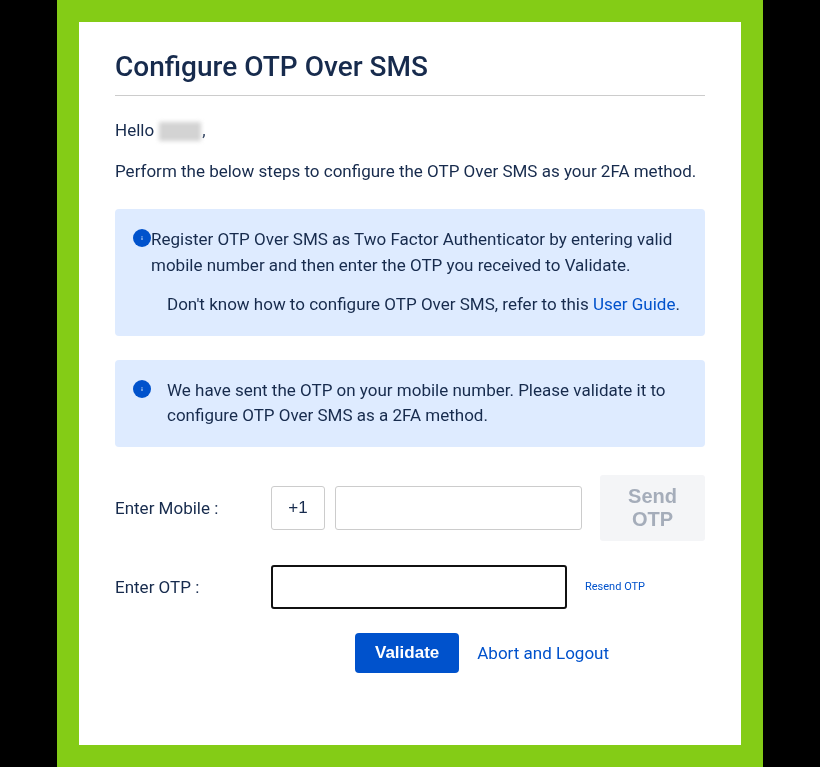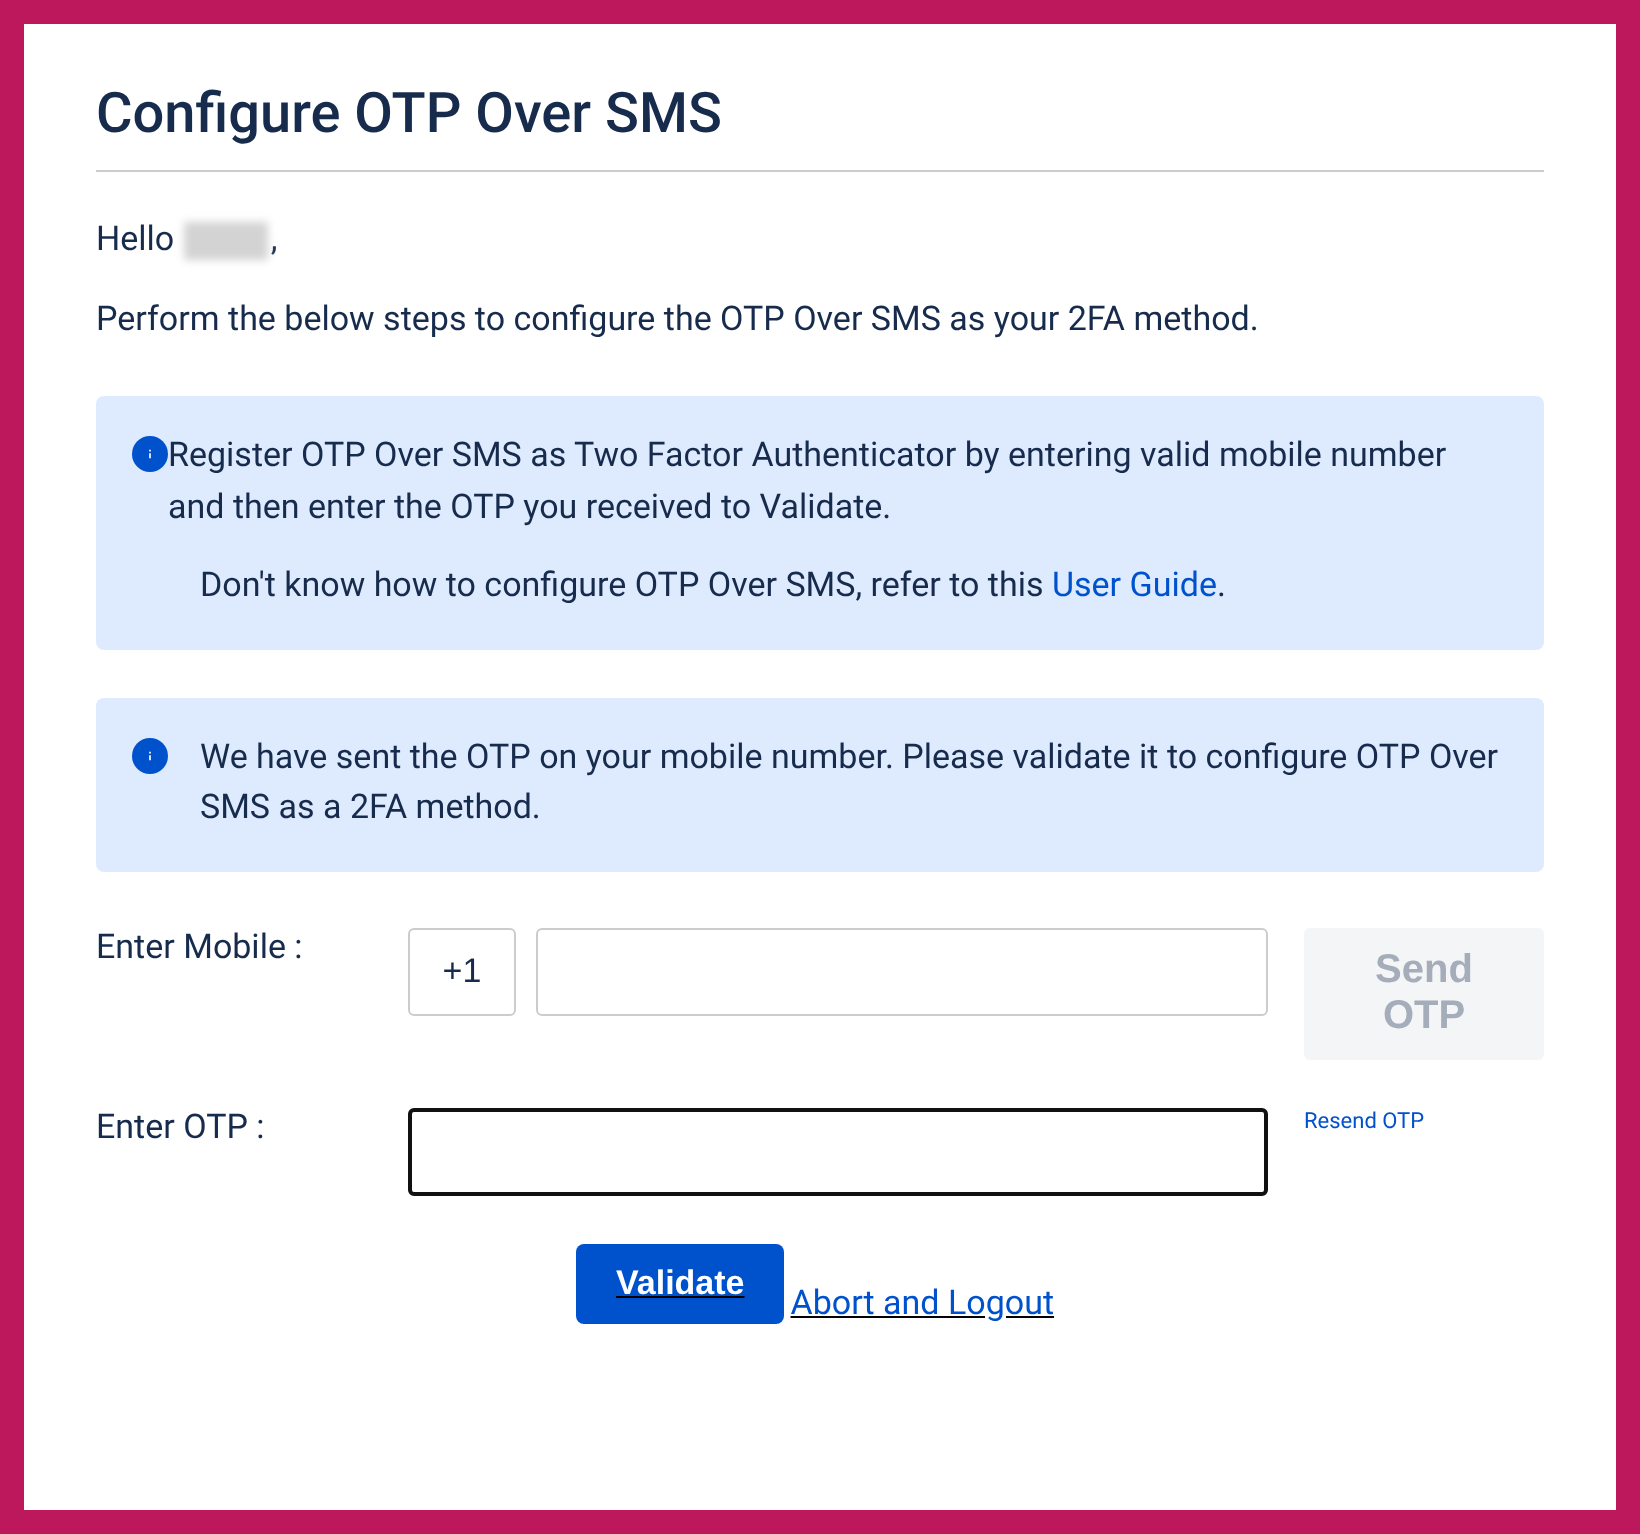"Configure OTP Over SMS" .outer-frame { background: #be185d -> #84cc16; padding: 12px -> 22px; width: 820px -> 706px }
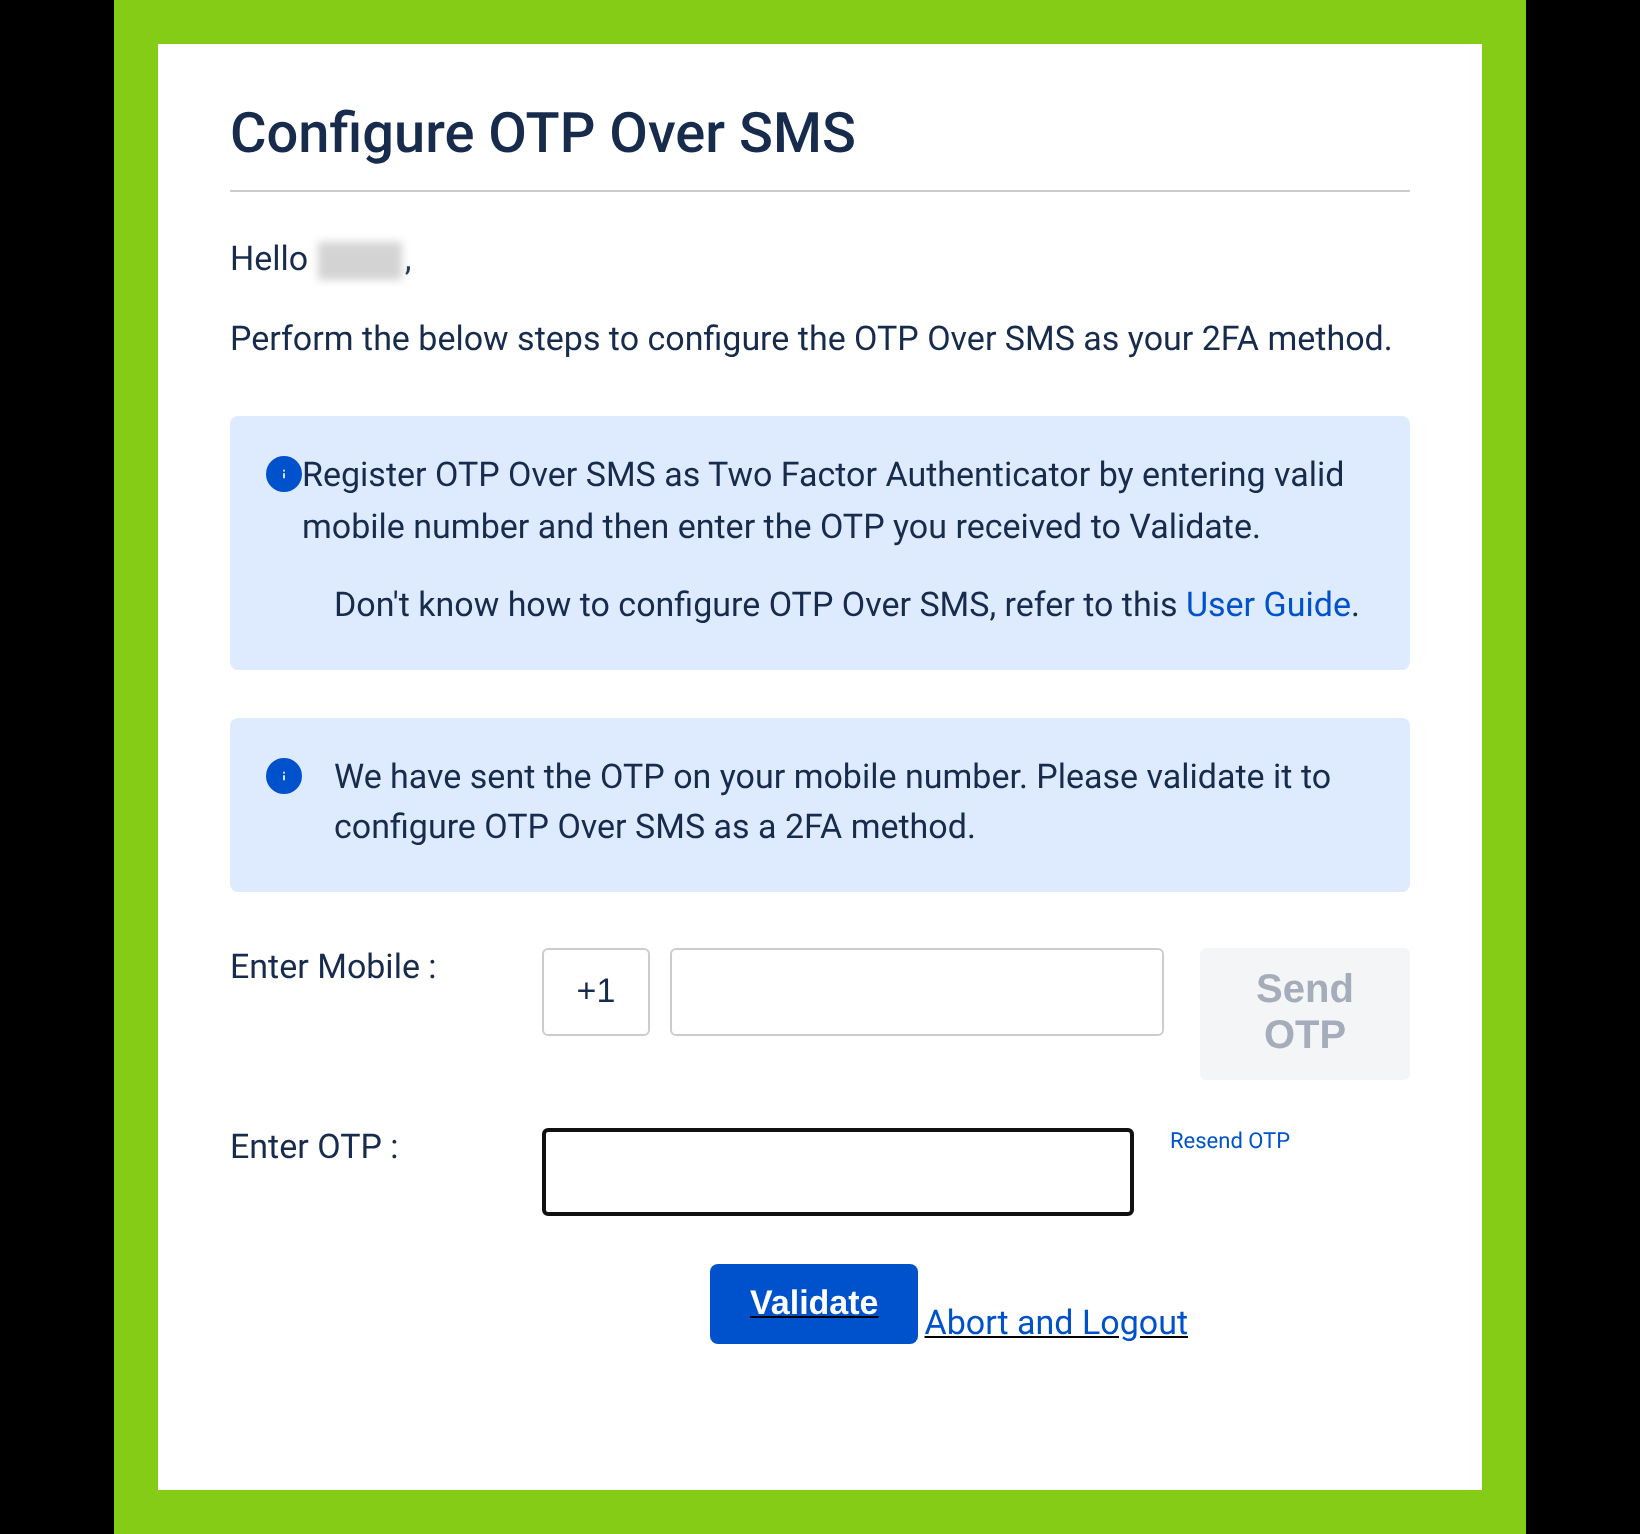"Enter Mobile :" .form-row { align-items: none -> center }
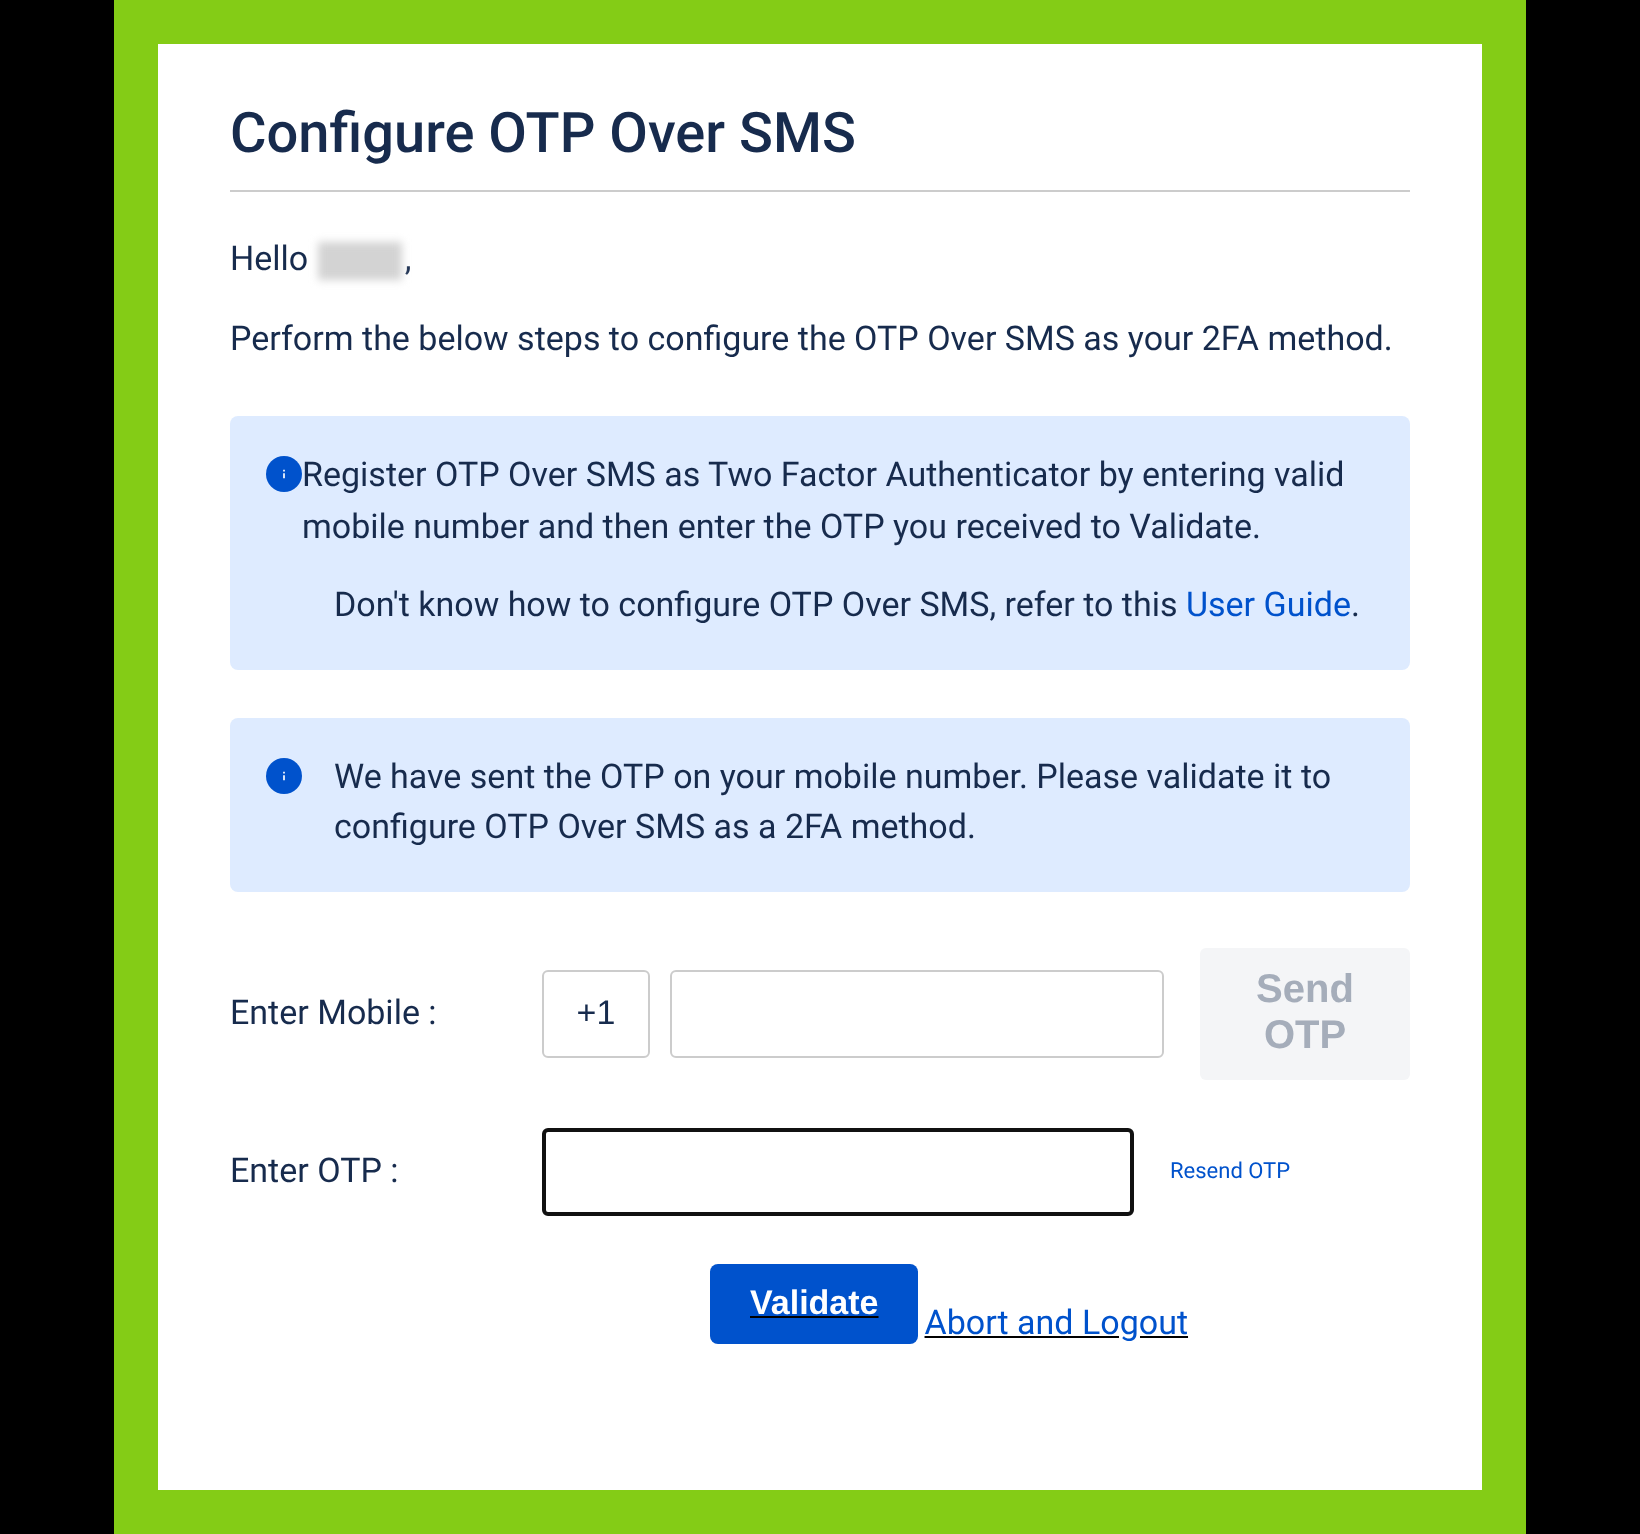"Validate" .action-row { align-items: flex-end -> center; gap: 3px -> 18px; text-decoration: underline -> none }
